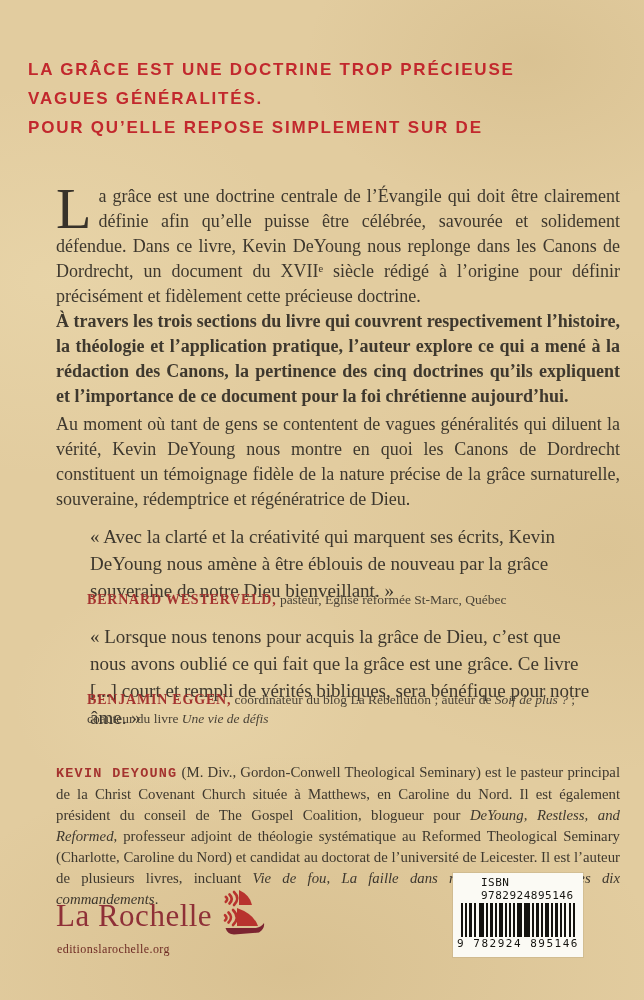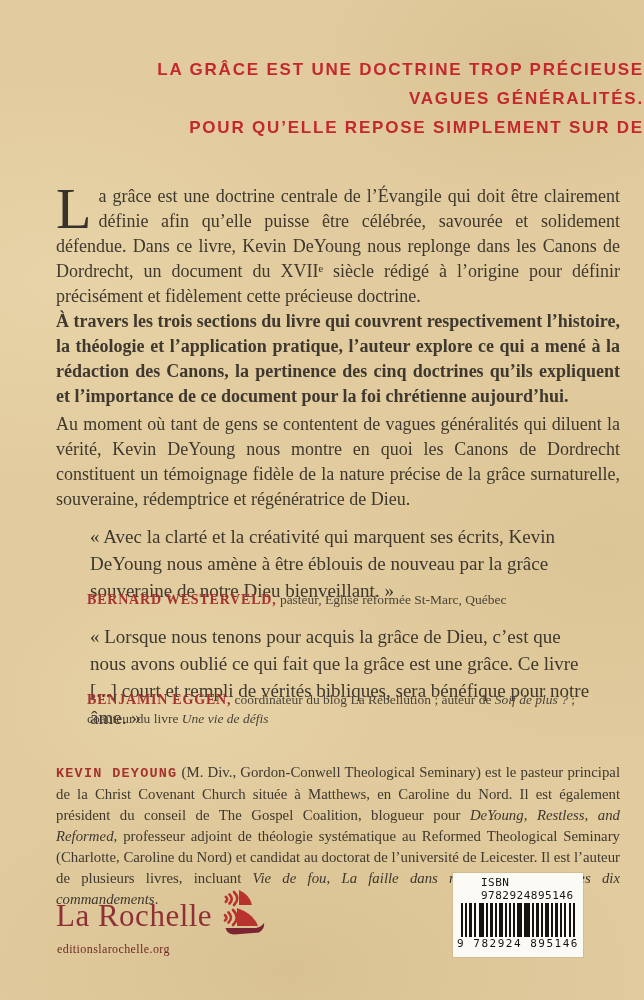"LA GRÂCE EST UNE DOCTRINE" .headline { text-align: right -> left }
